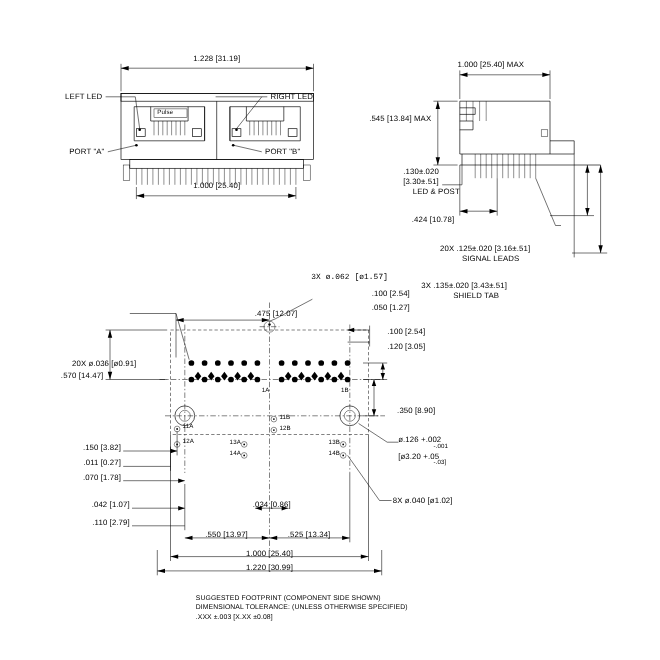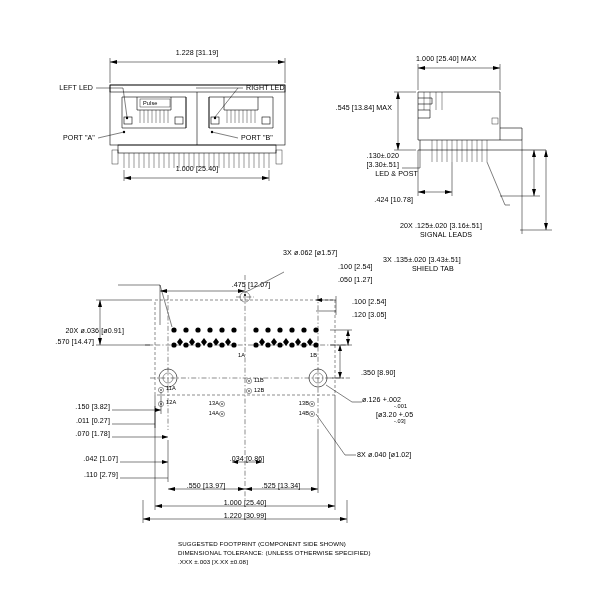"3X ø.062 [ø1.57]" div.lbl { font-family: none -> Liberation Mono, monospace }
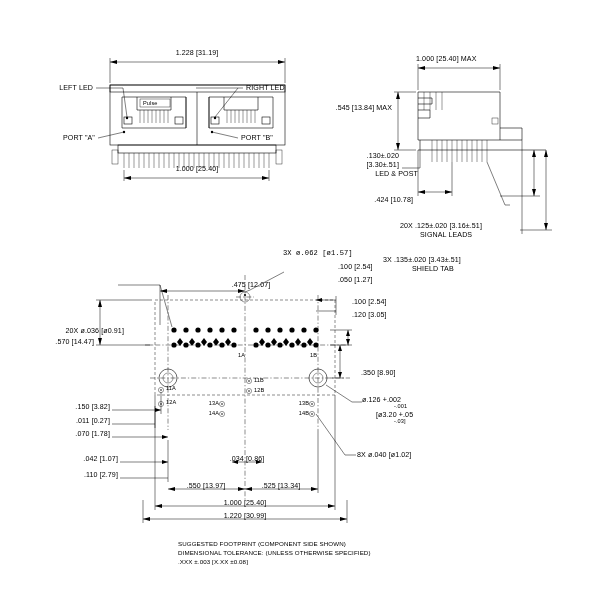"[ø3.20 +.05" div.lbl { left: 376px -> 362px }
